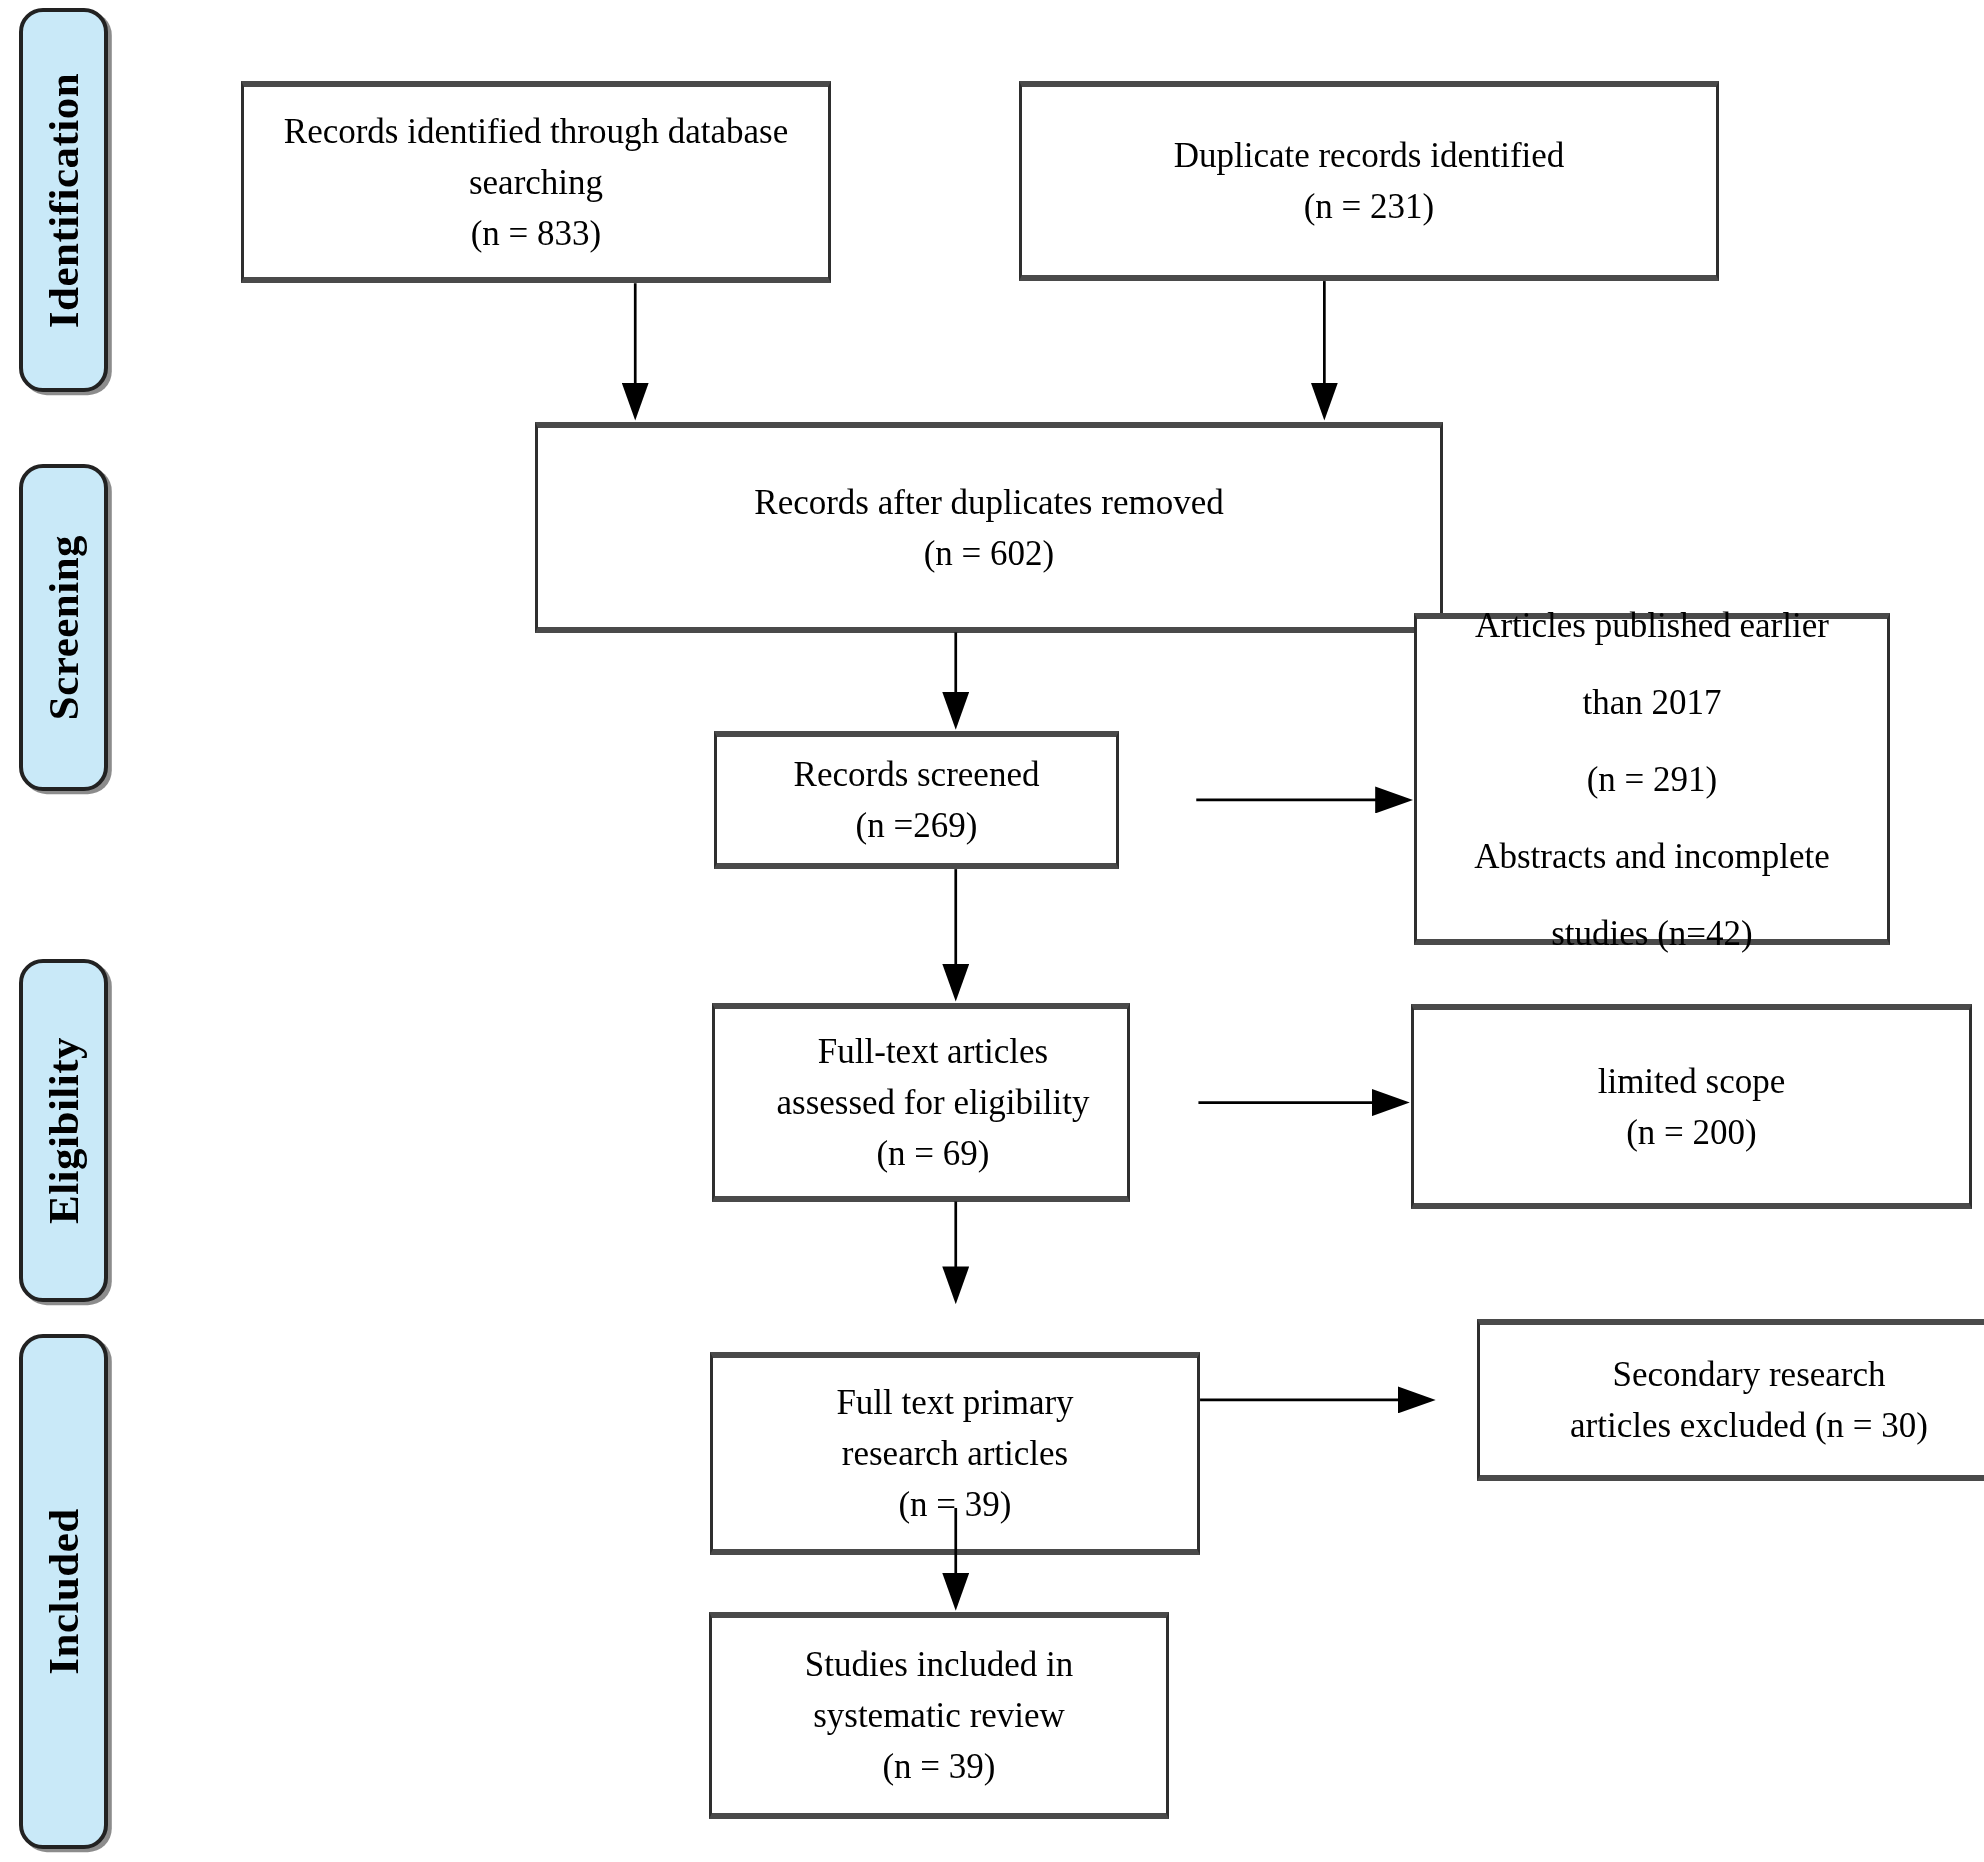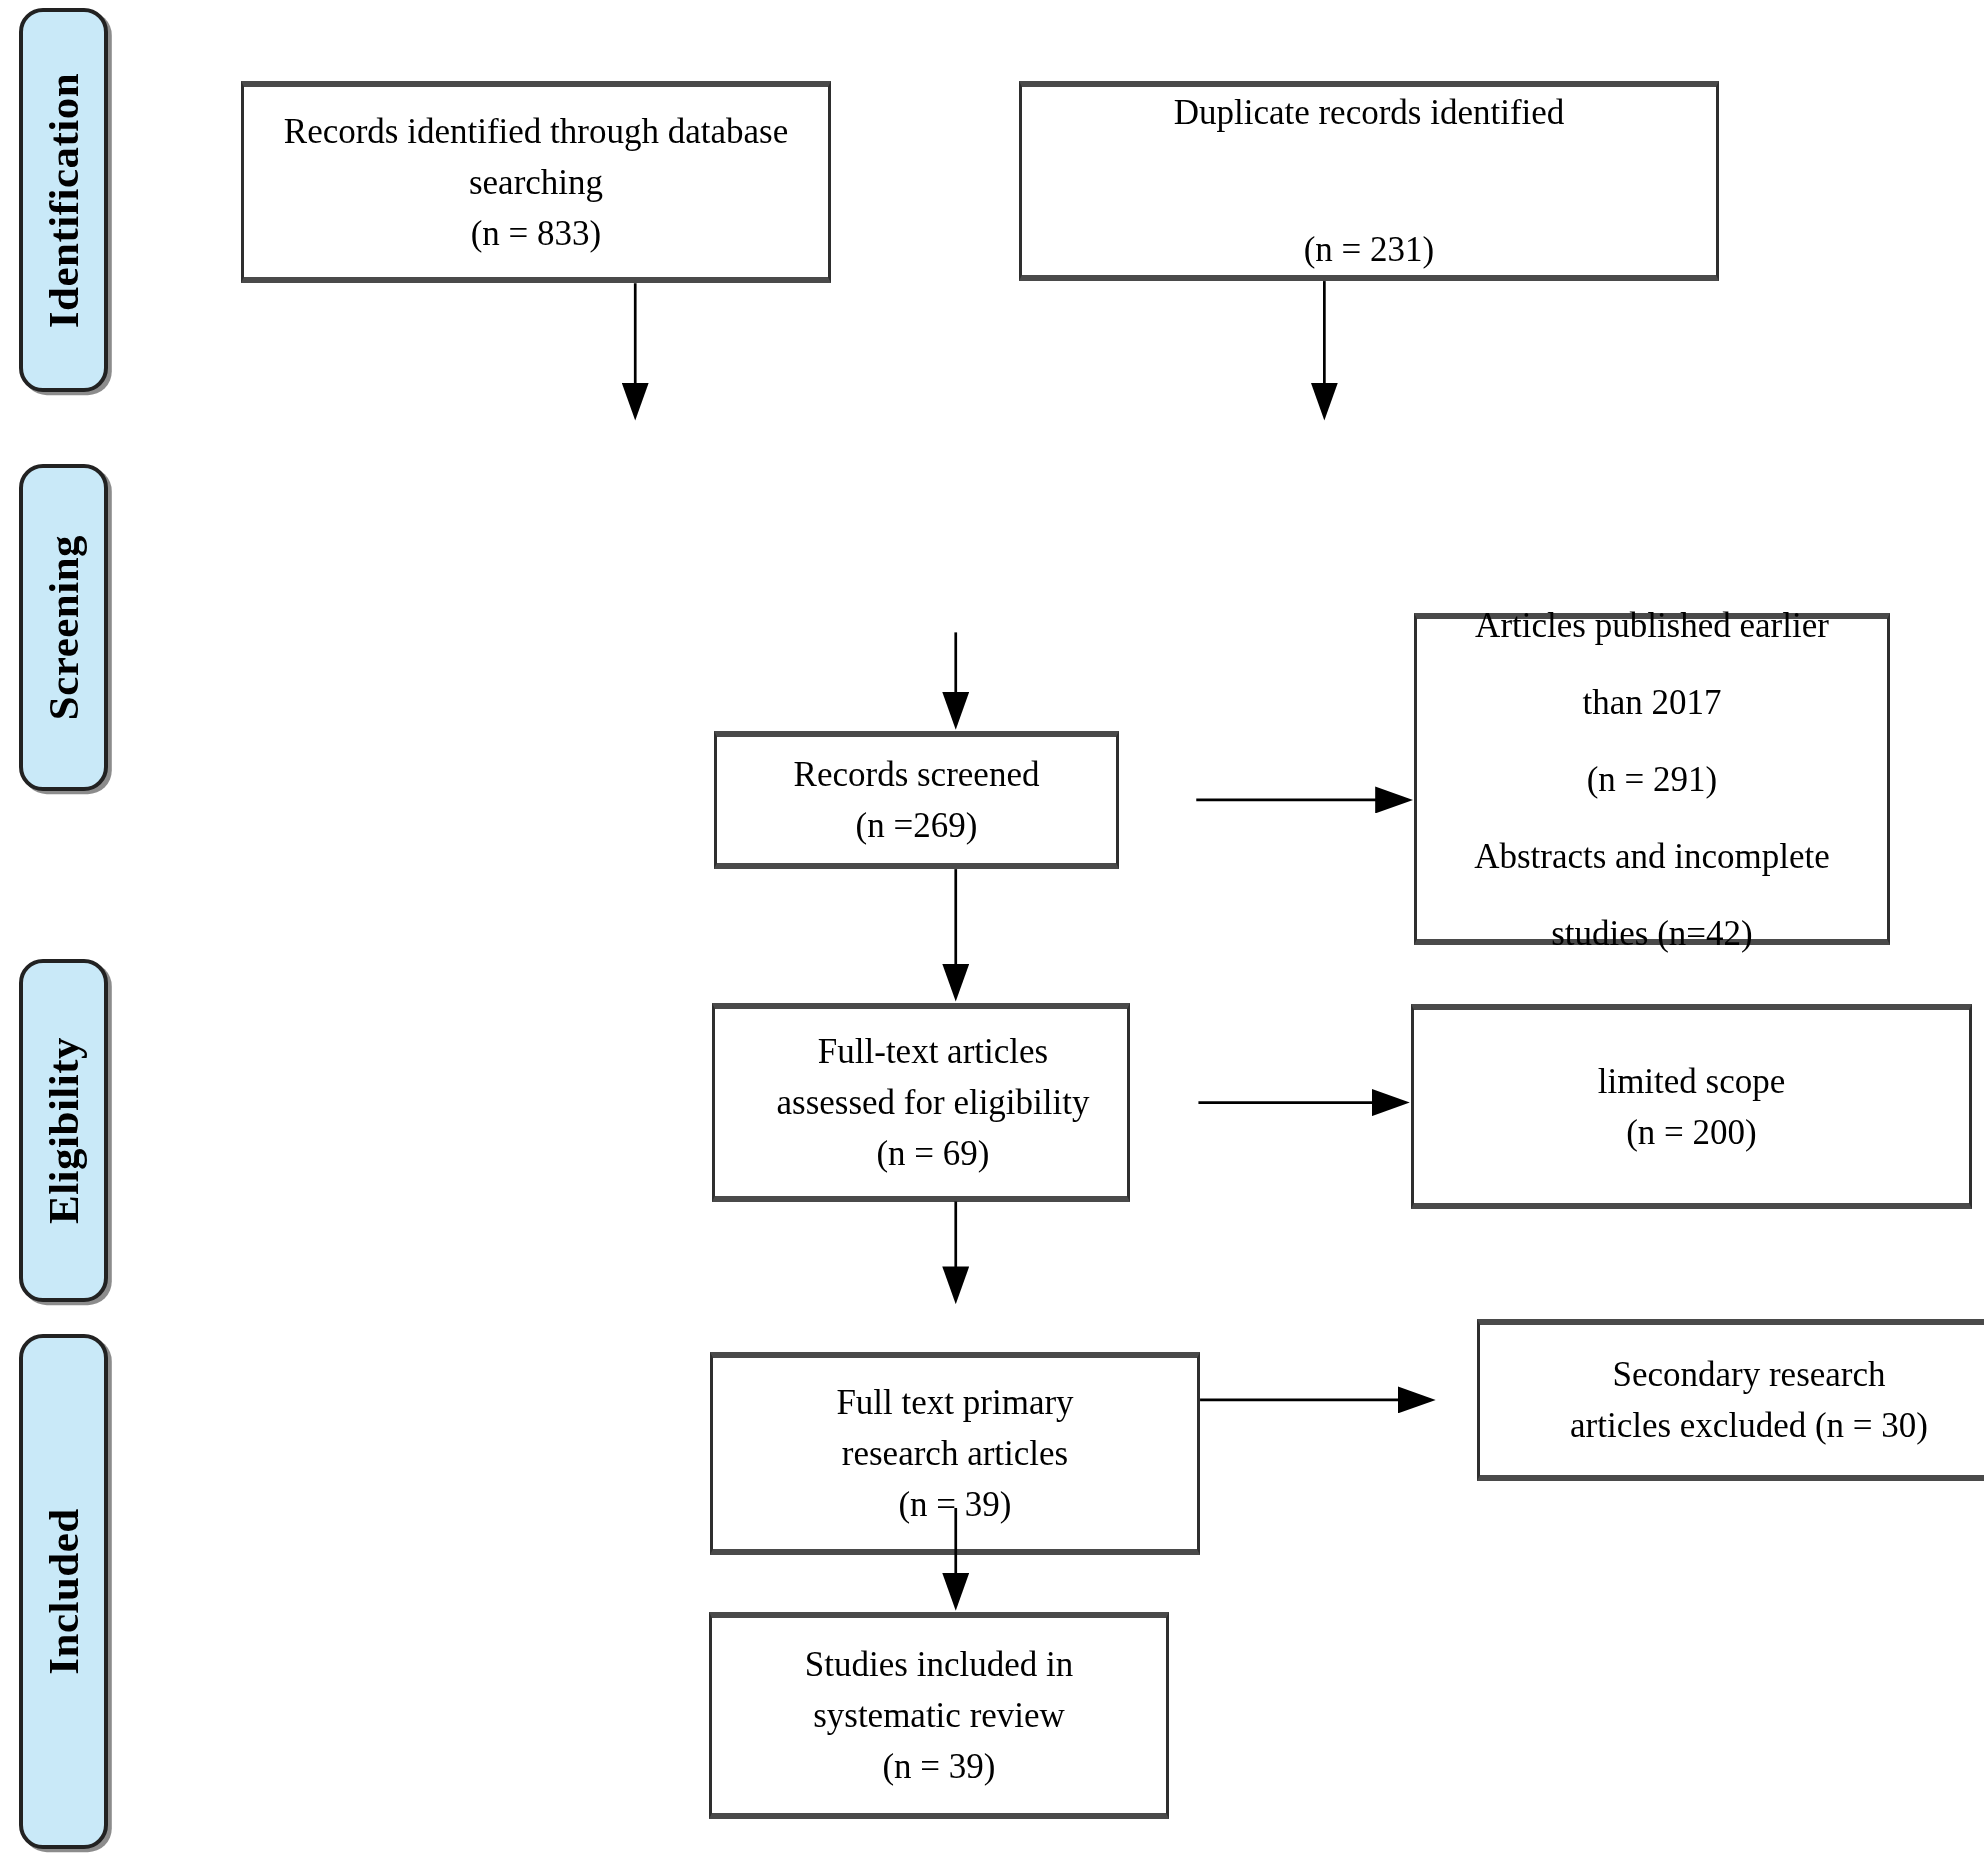"Duplicate records identified" #box-duplicate { justify-content: space-between -> none }
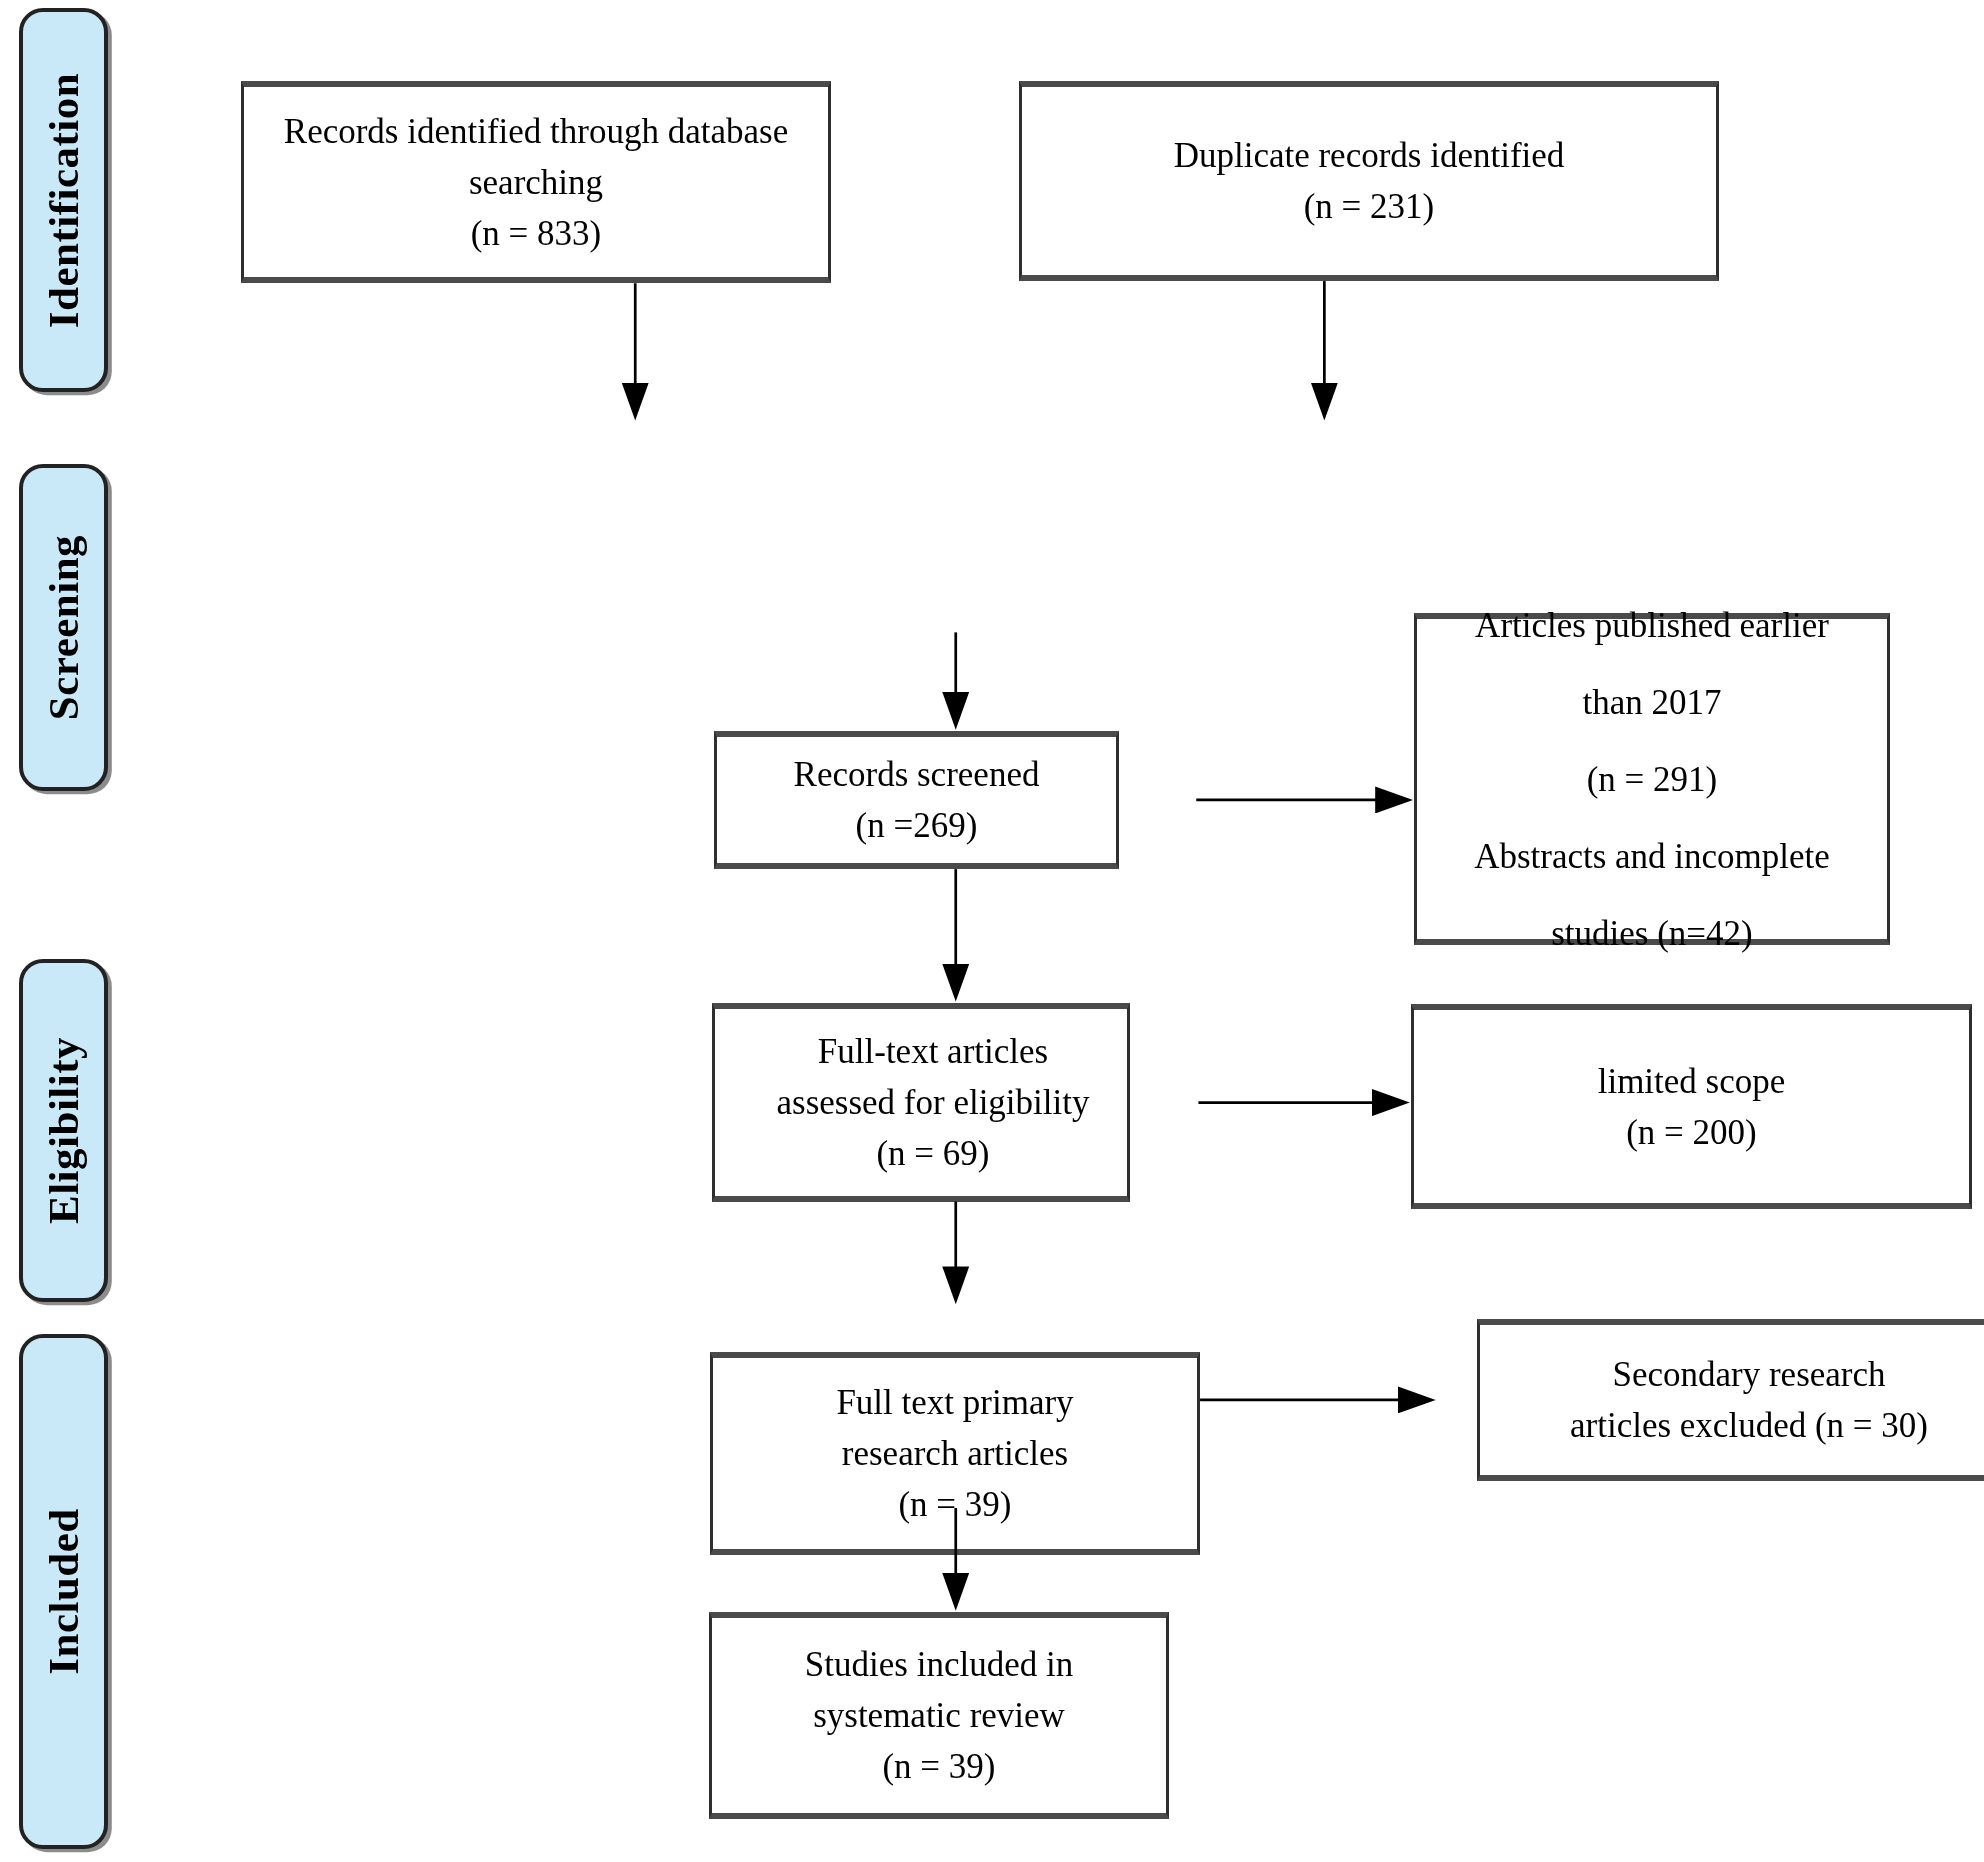"Records after duplicates removed" div.fbox { html: none -> <div> <div>Records after duplicates removed</div> <div>(n = 602)</div> </div> }
